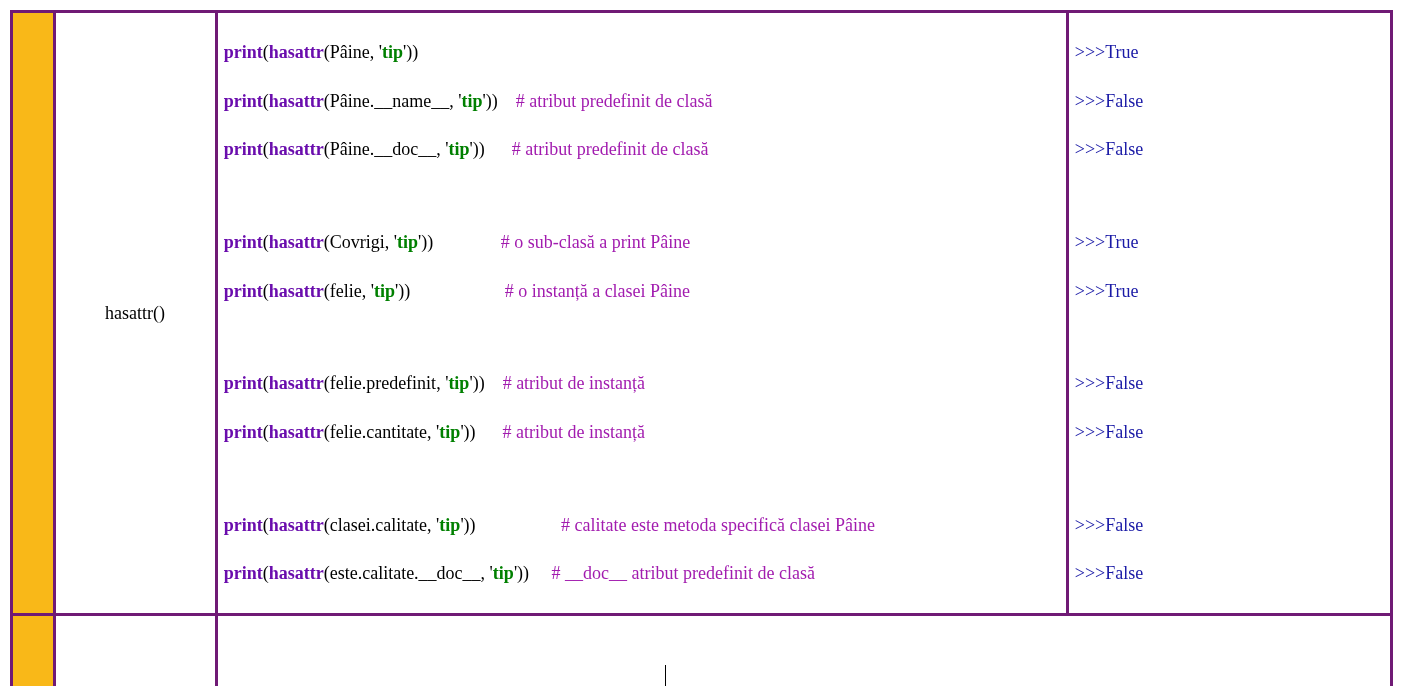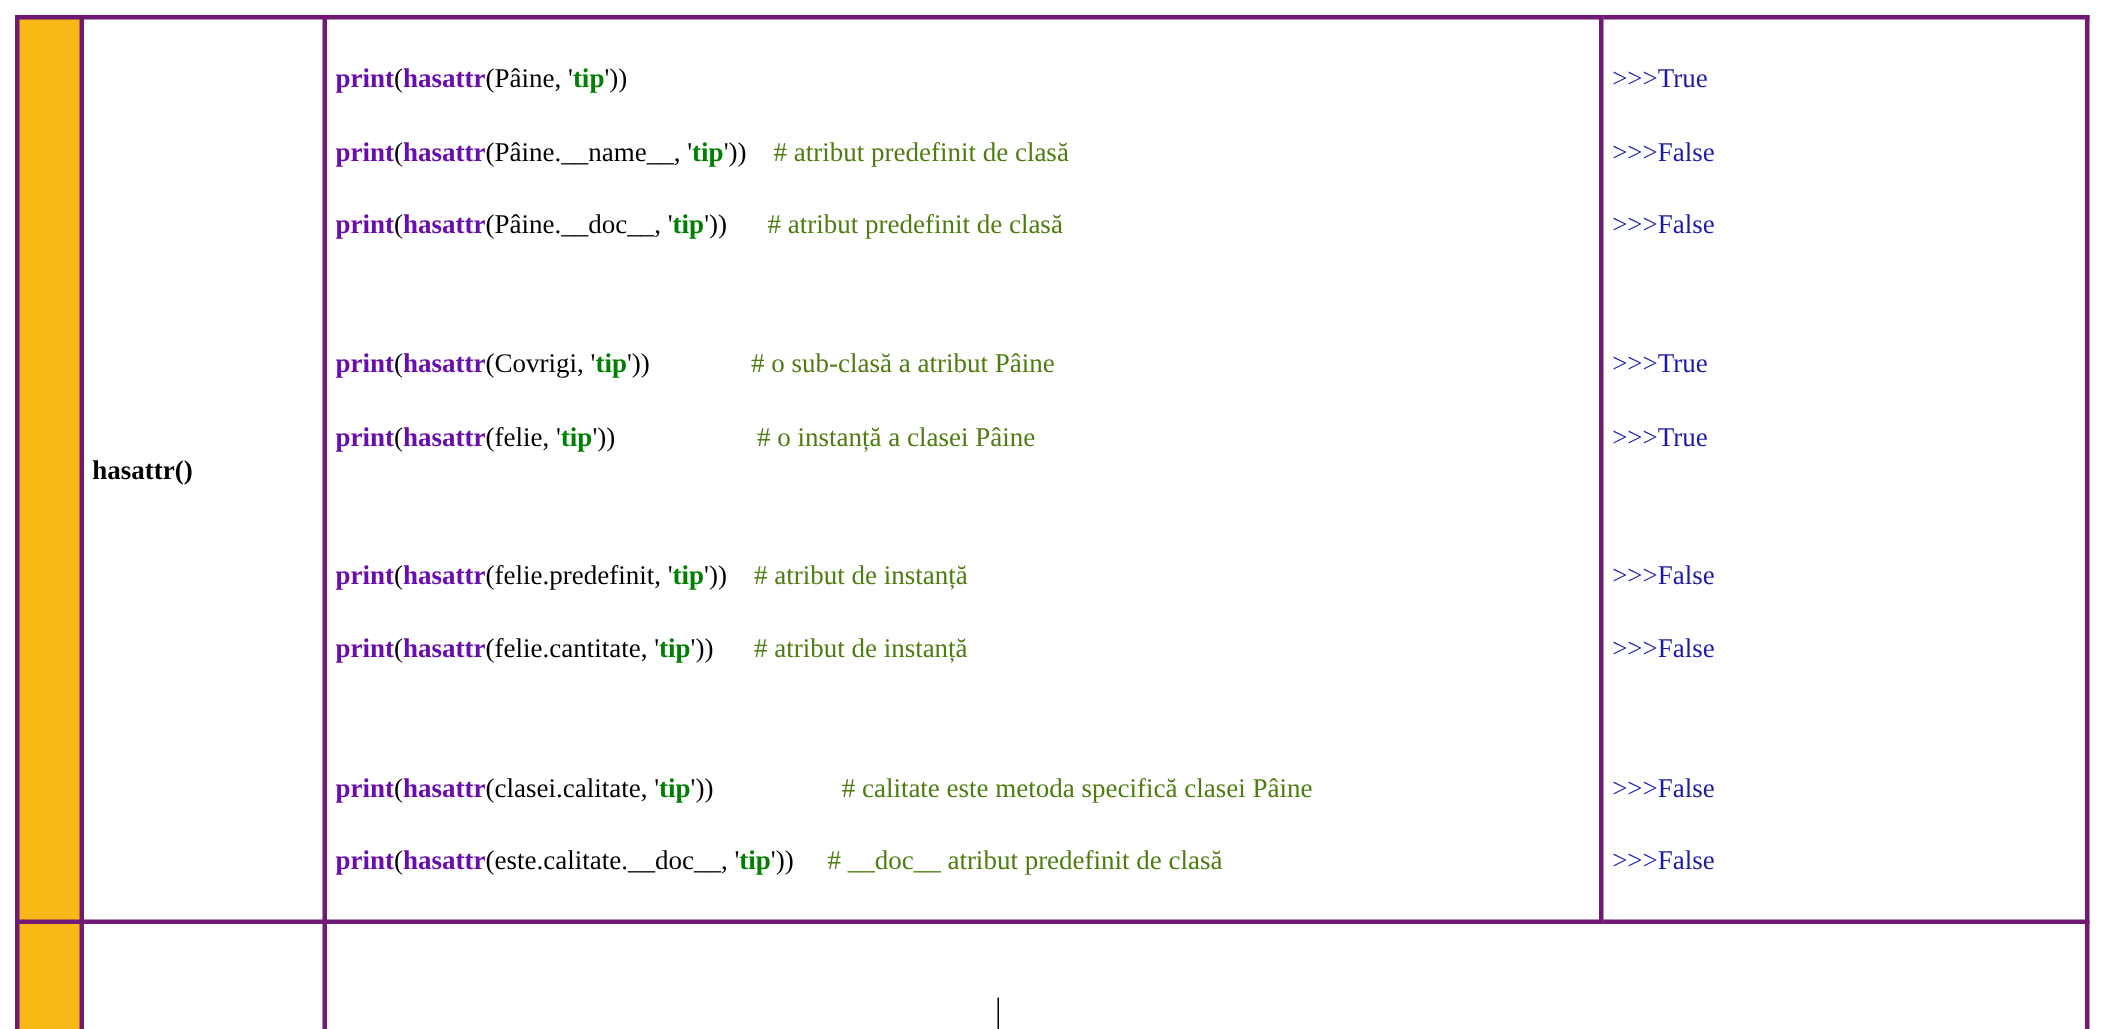"# atribut predefinit de clasă" .cm { color: #4d7c0f -> #a21caf }
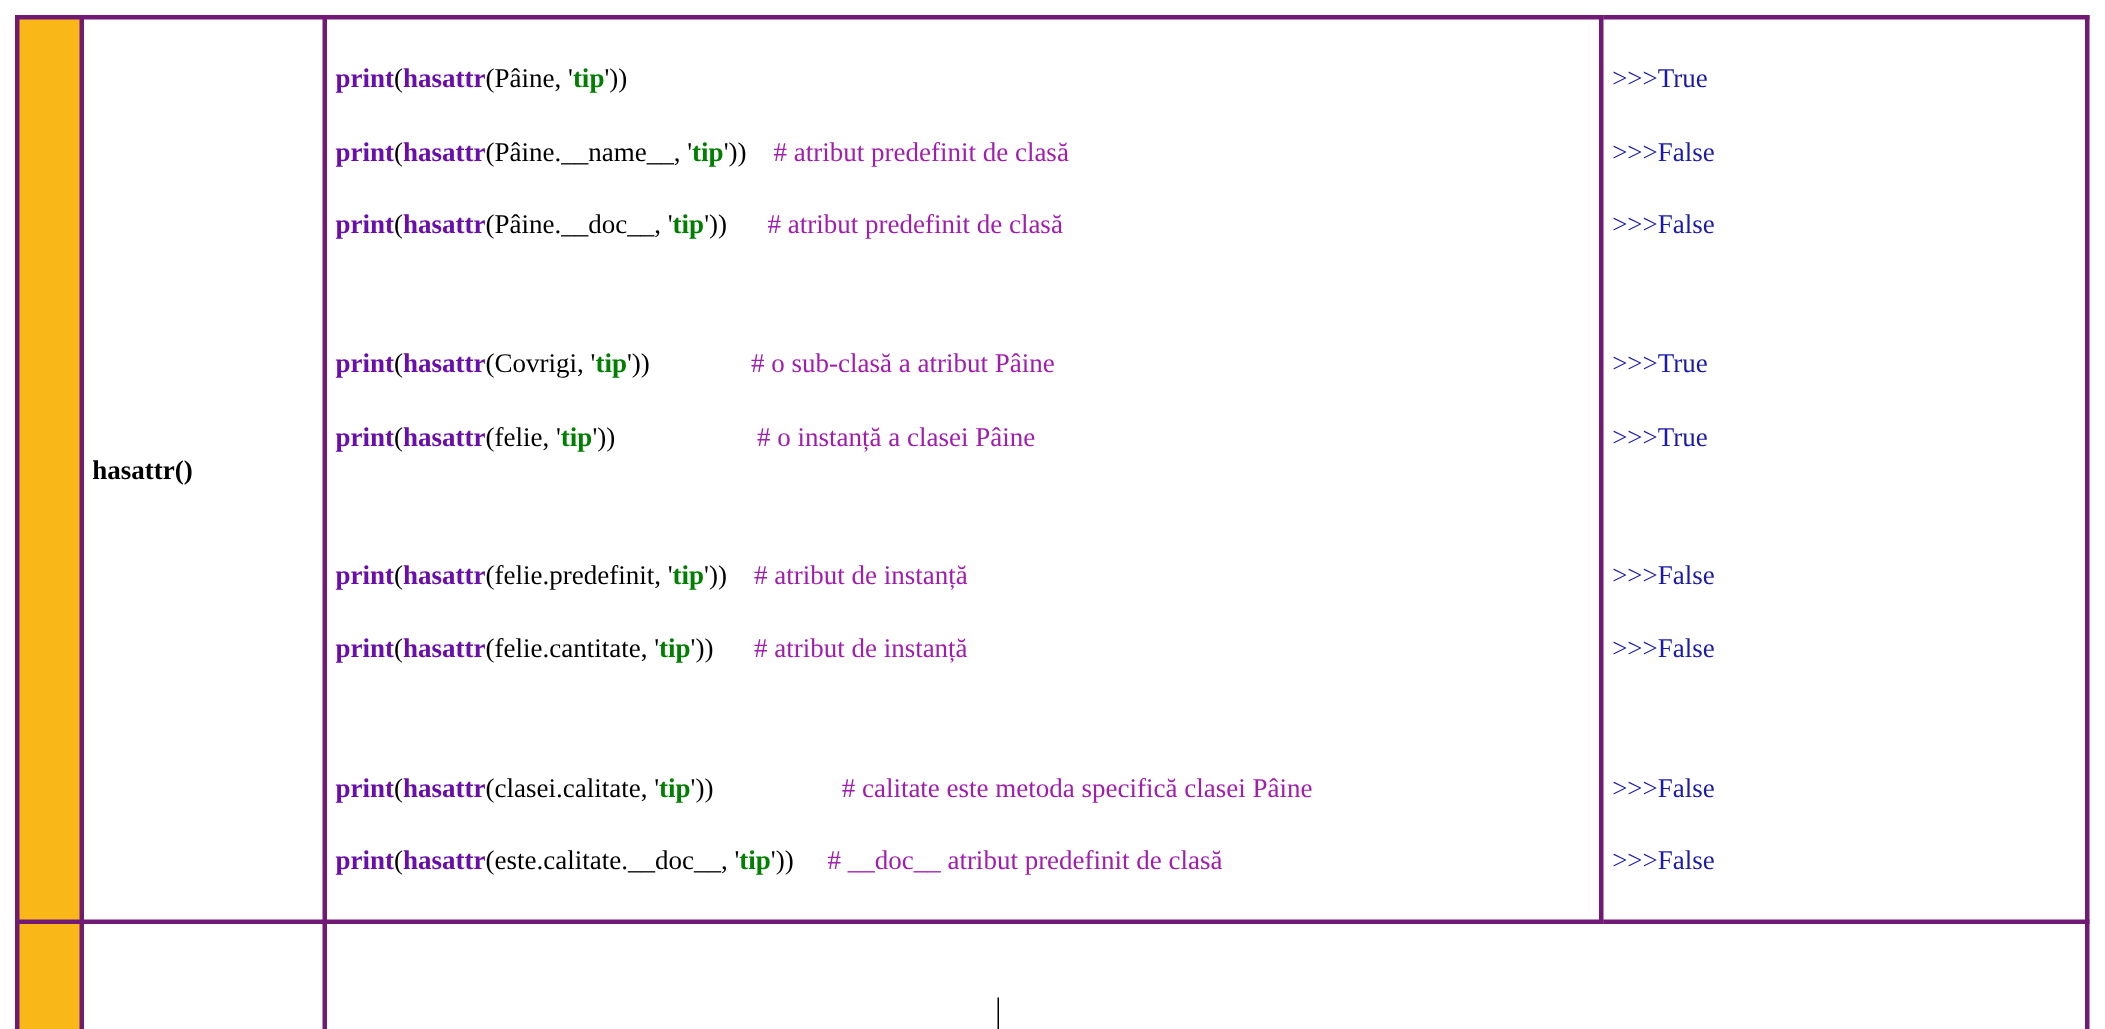"# o sub-clasă a atribut" span.cm { text: atribut -> print }
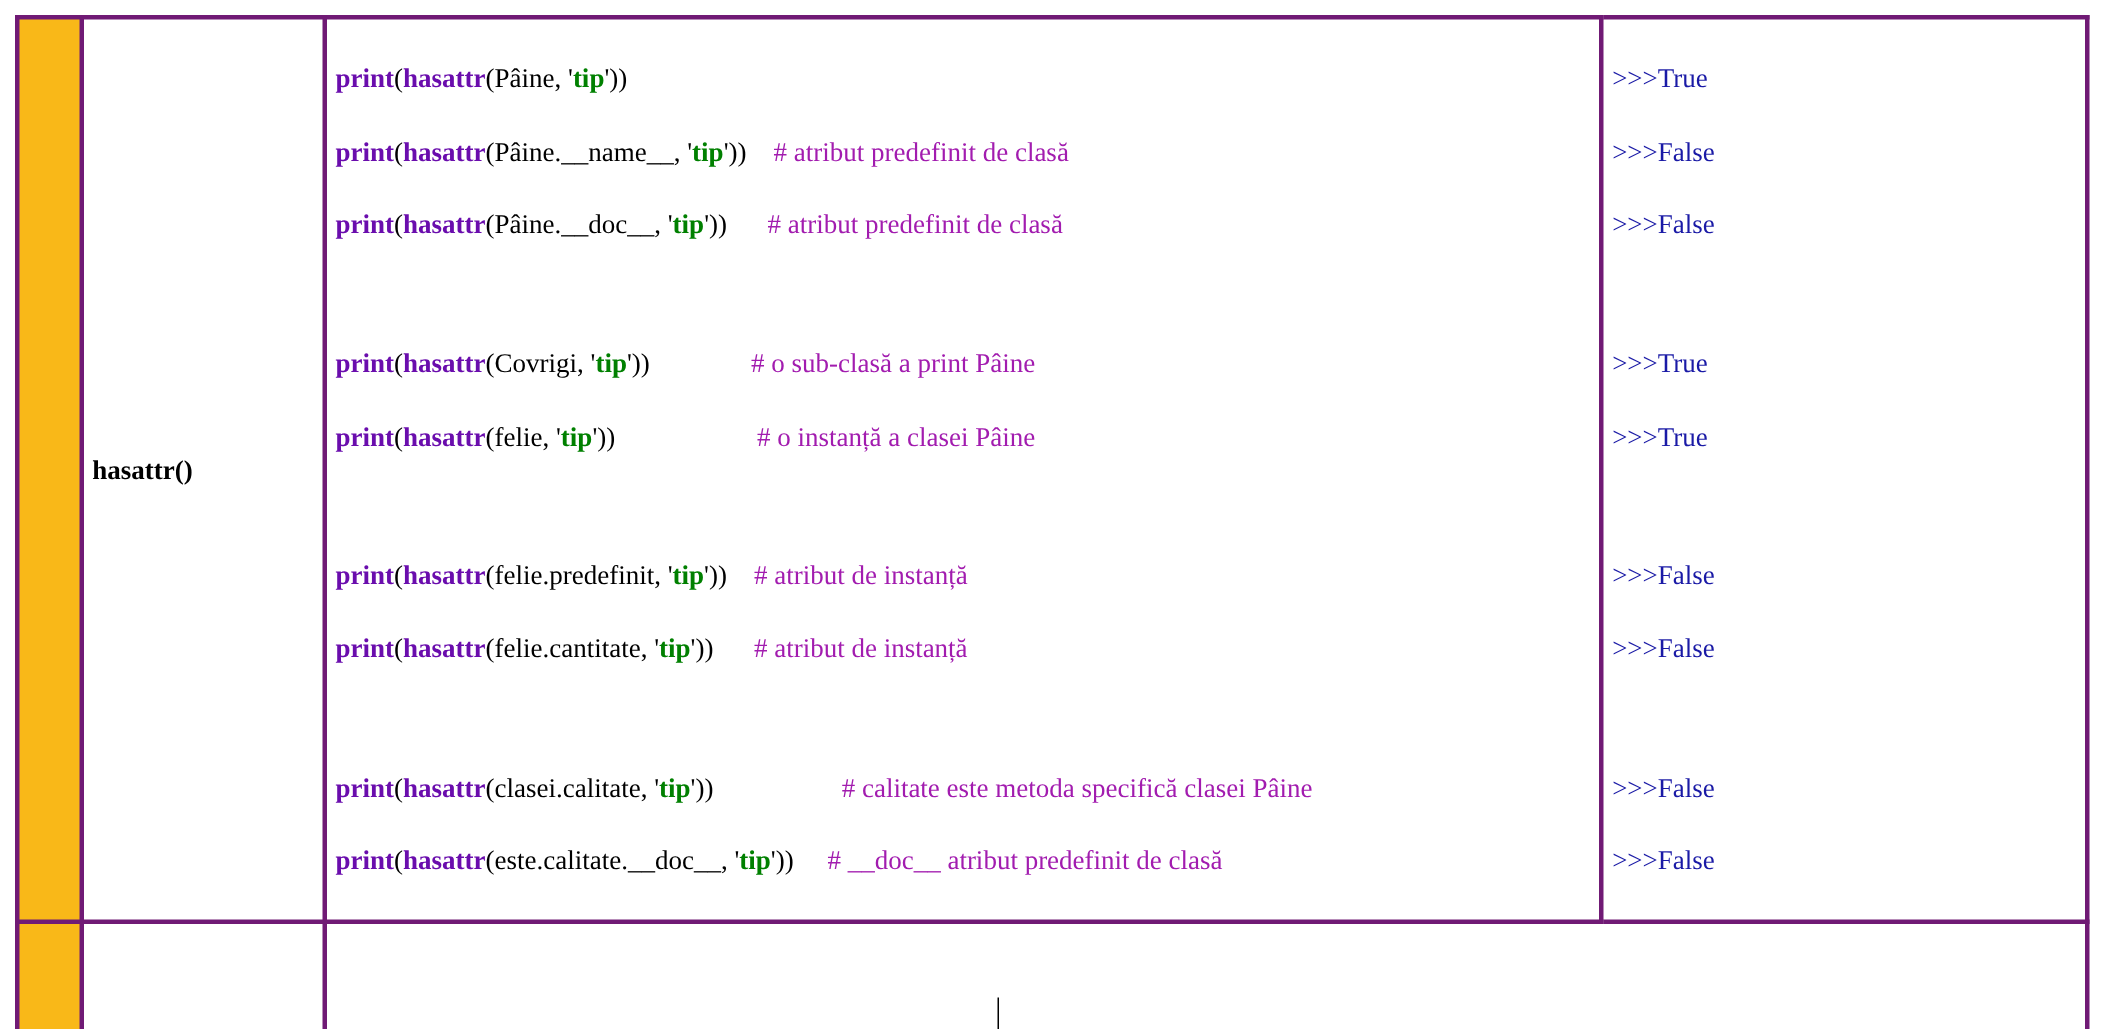"hasattr()" td.funcname { font-weight: bold -> normal; text-align: left -> center }
